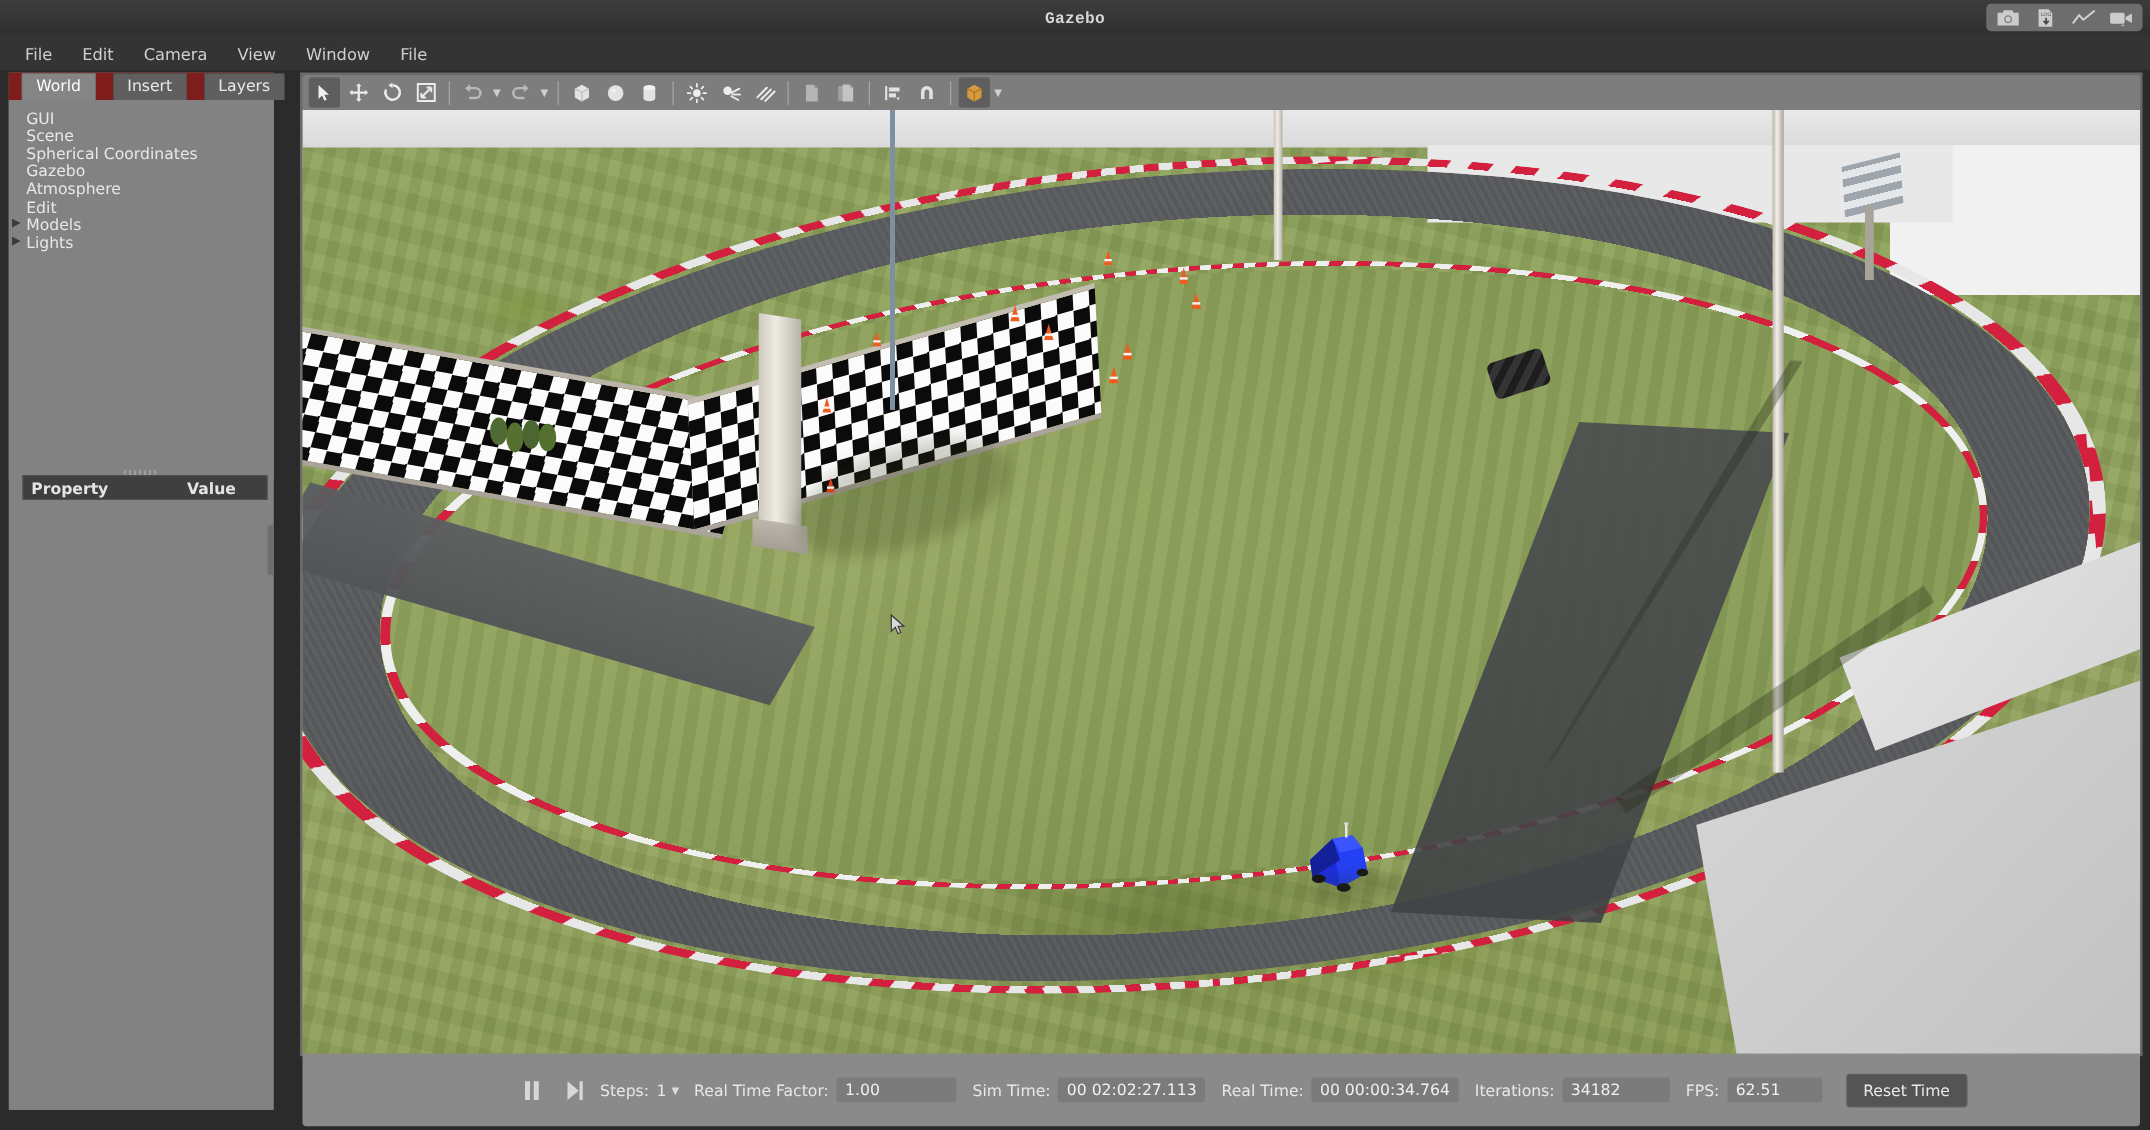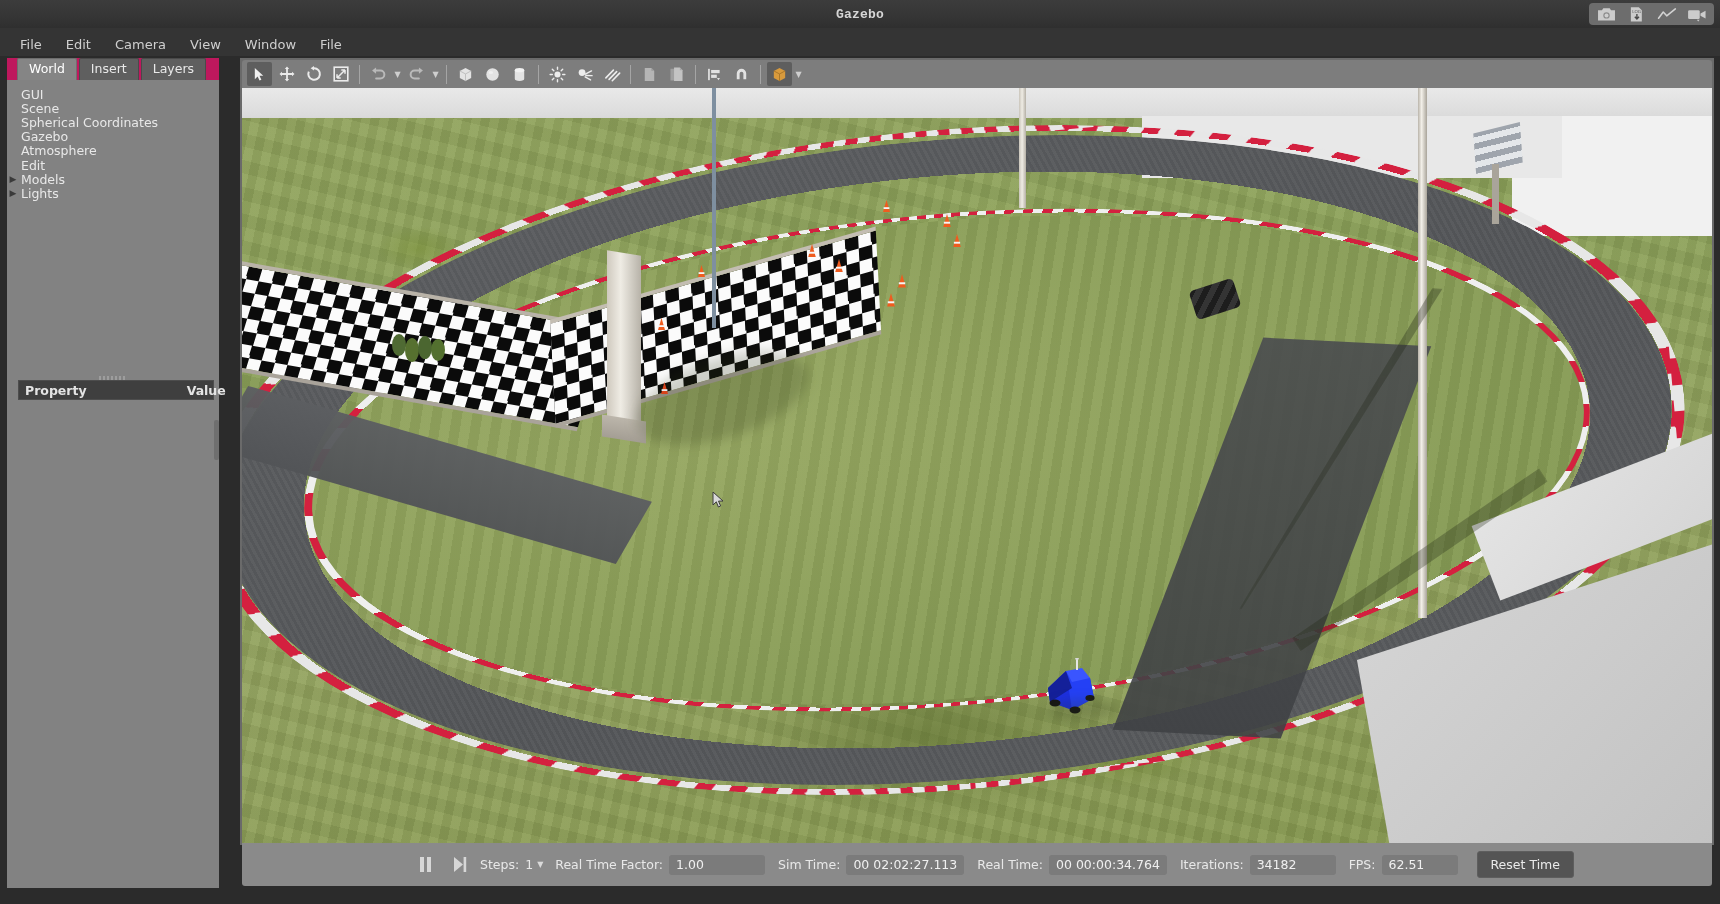"World" #tabs { background: #be185d -> #7f1d1d; gap: 2px -> 13px }
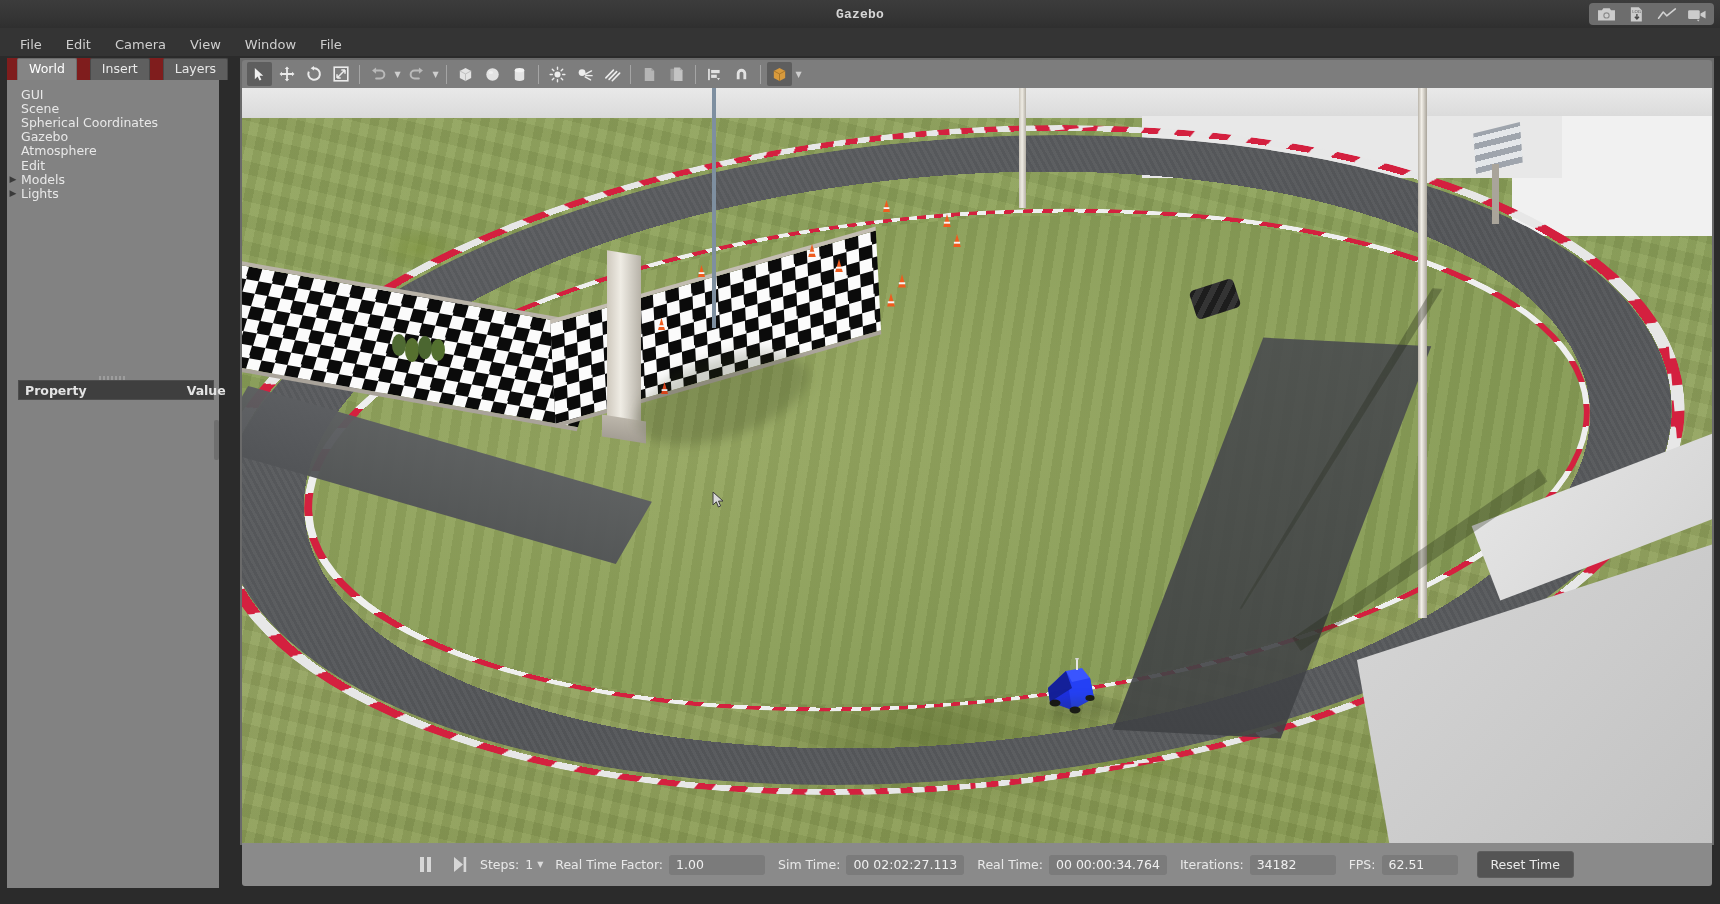"Value" .prop-col.value { margin-left: 94px -> 57px }
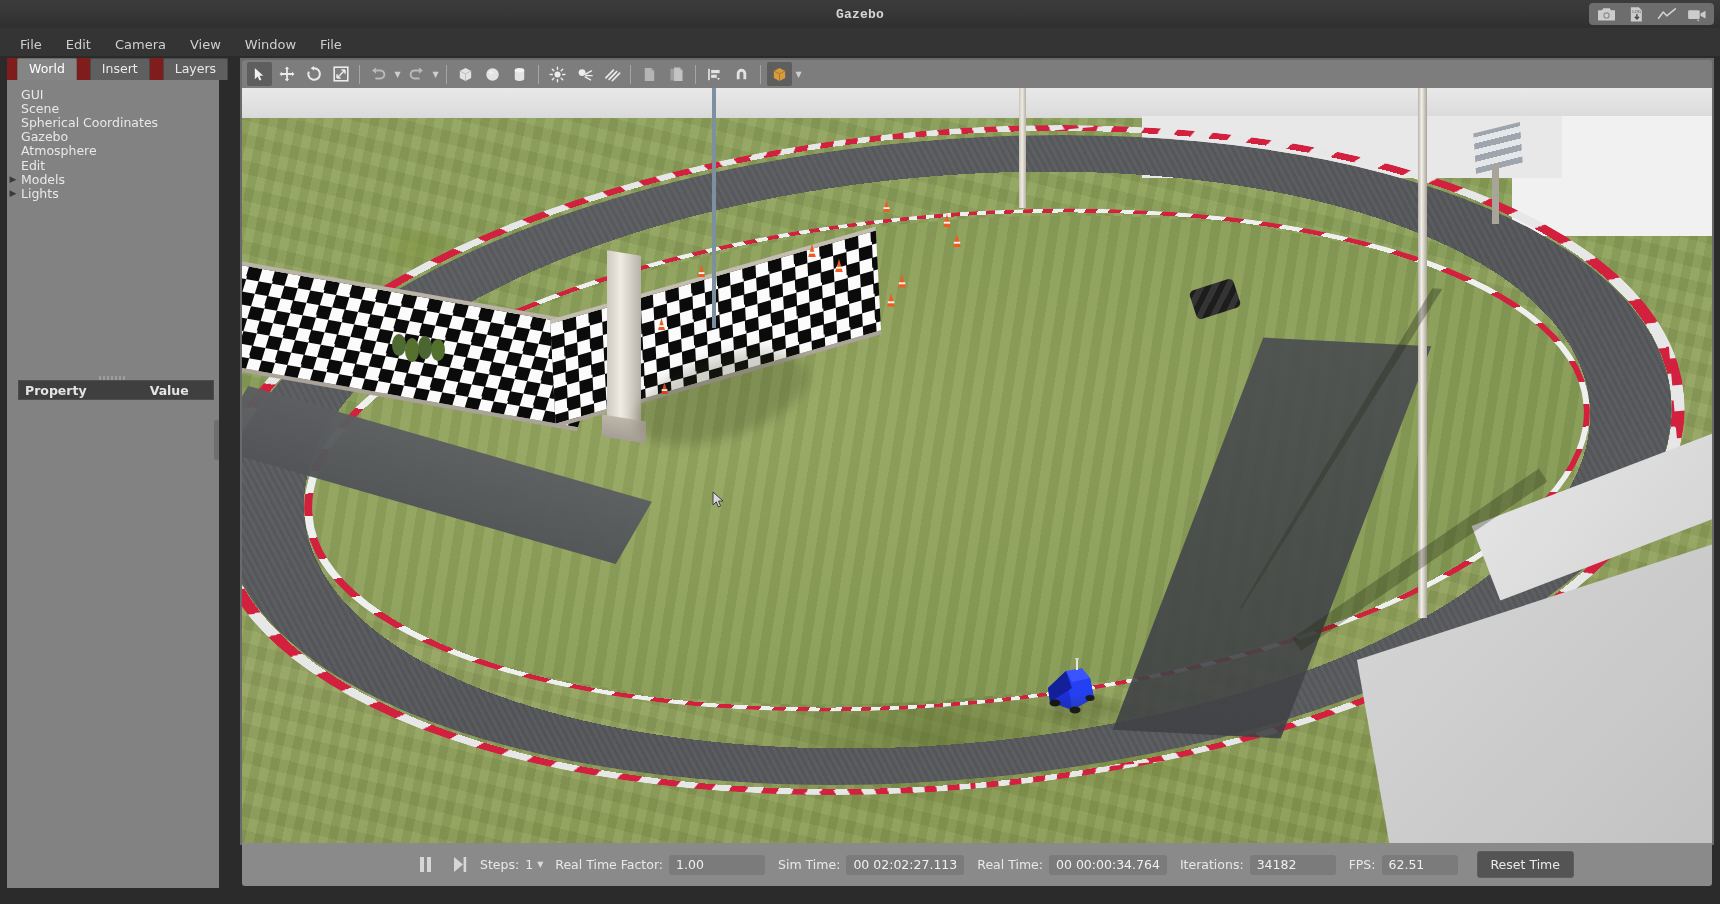"Steps:" #statusbar { height: 43px -> 58px }
